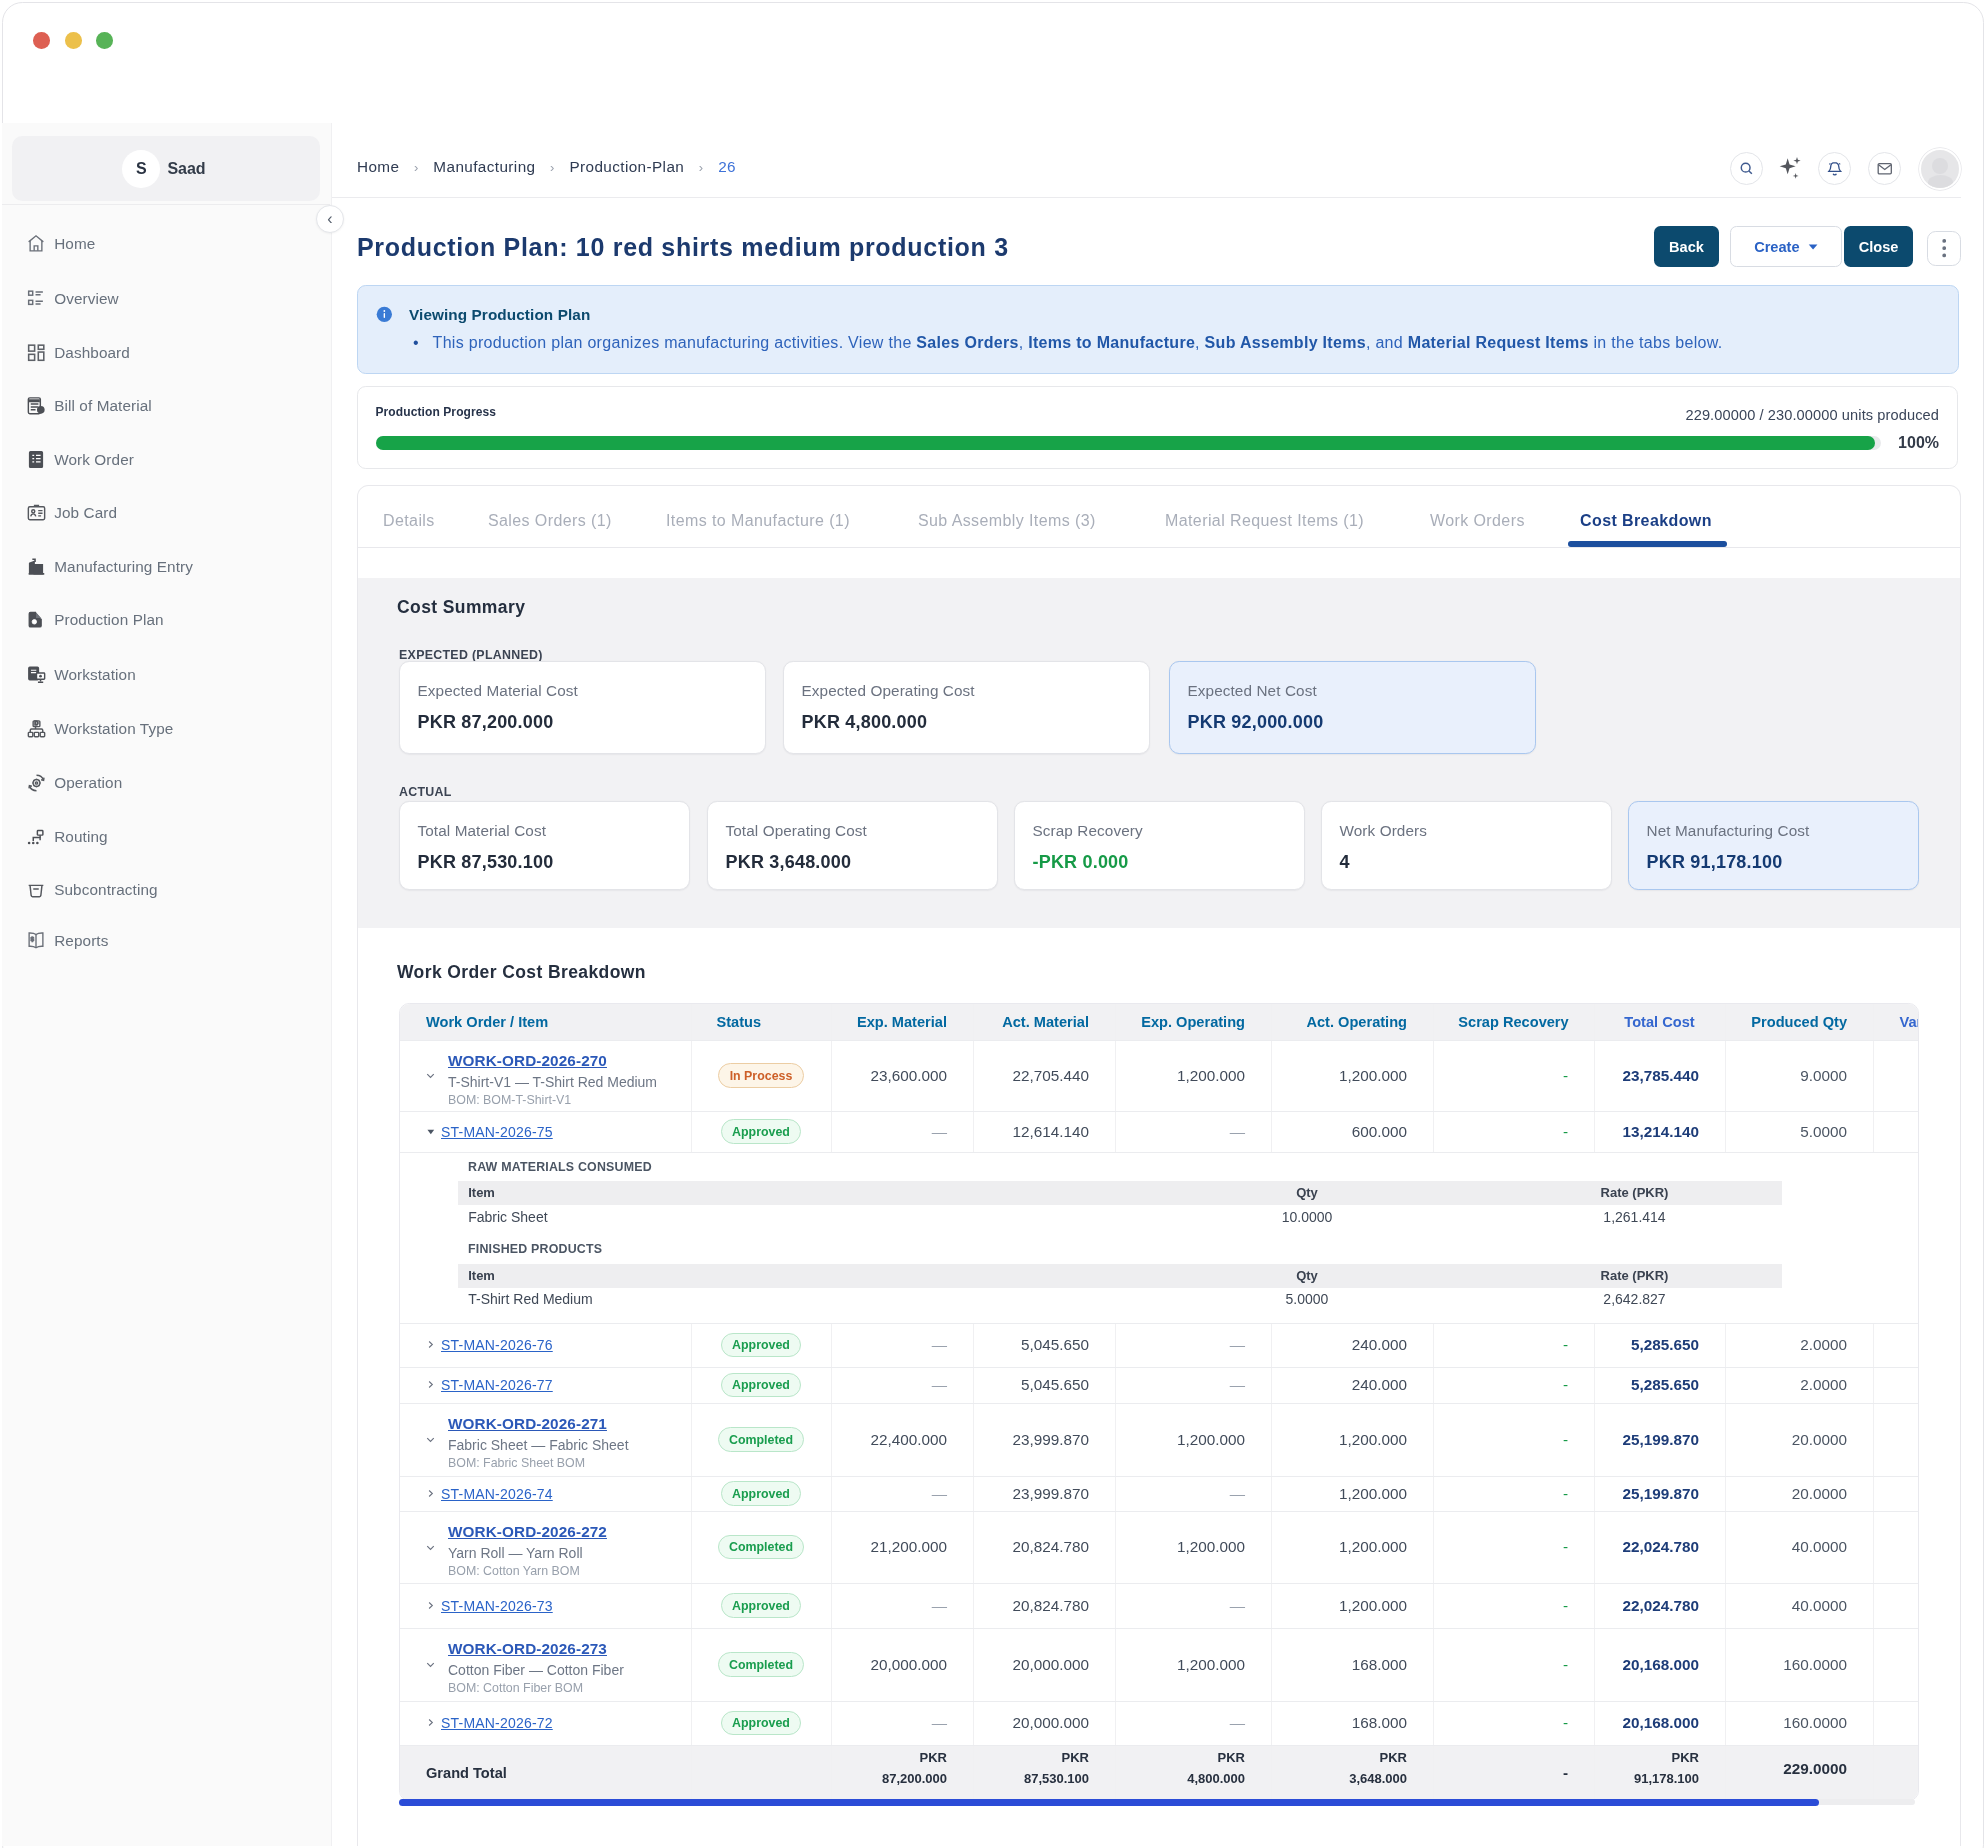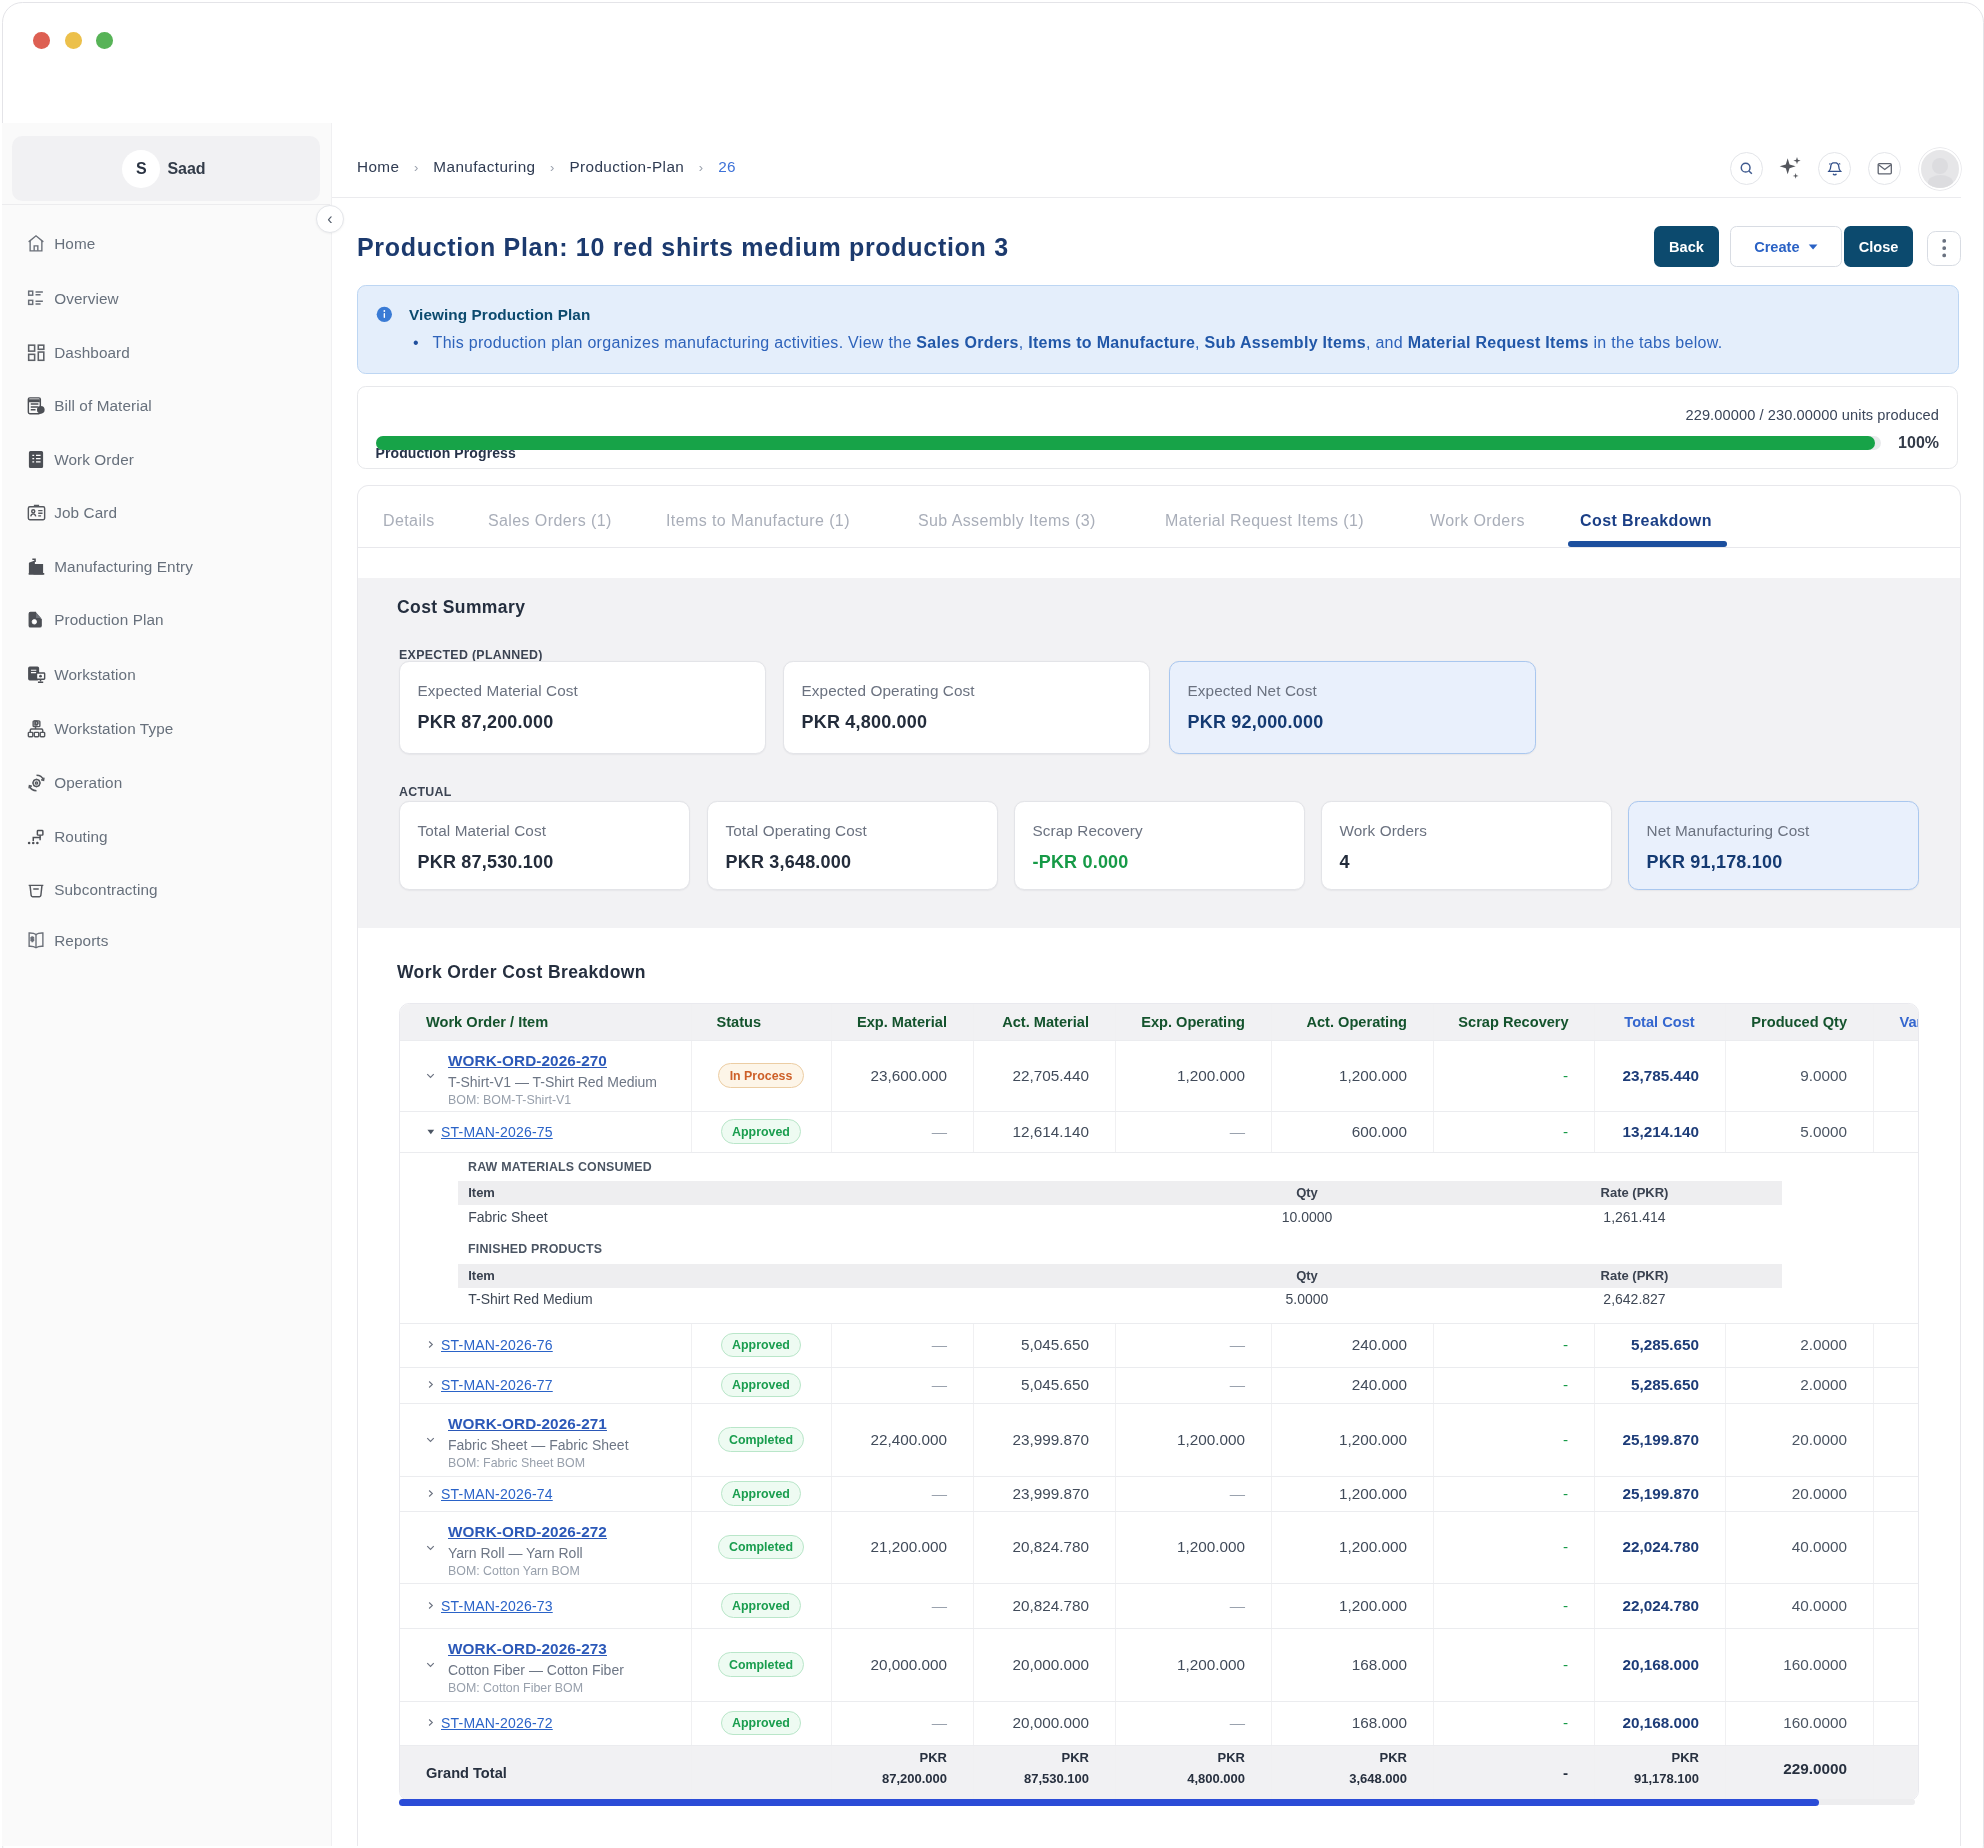"Production Progress" #pcard .h { font-size: 14px -> 12px; margin-top: 40px -> none }
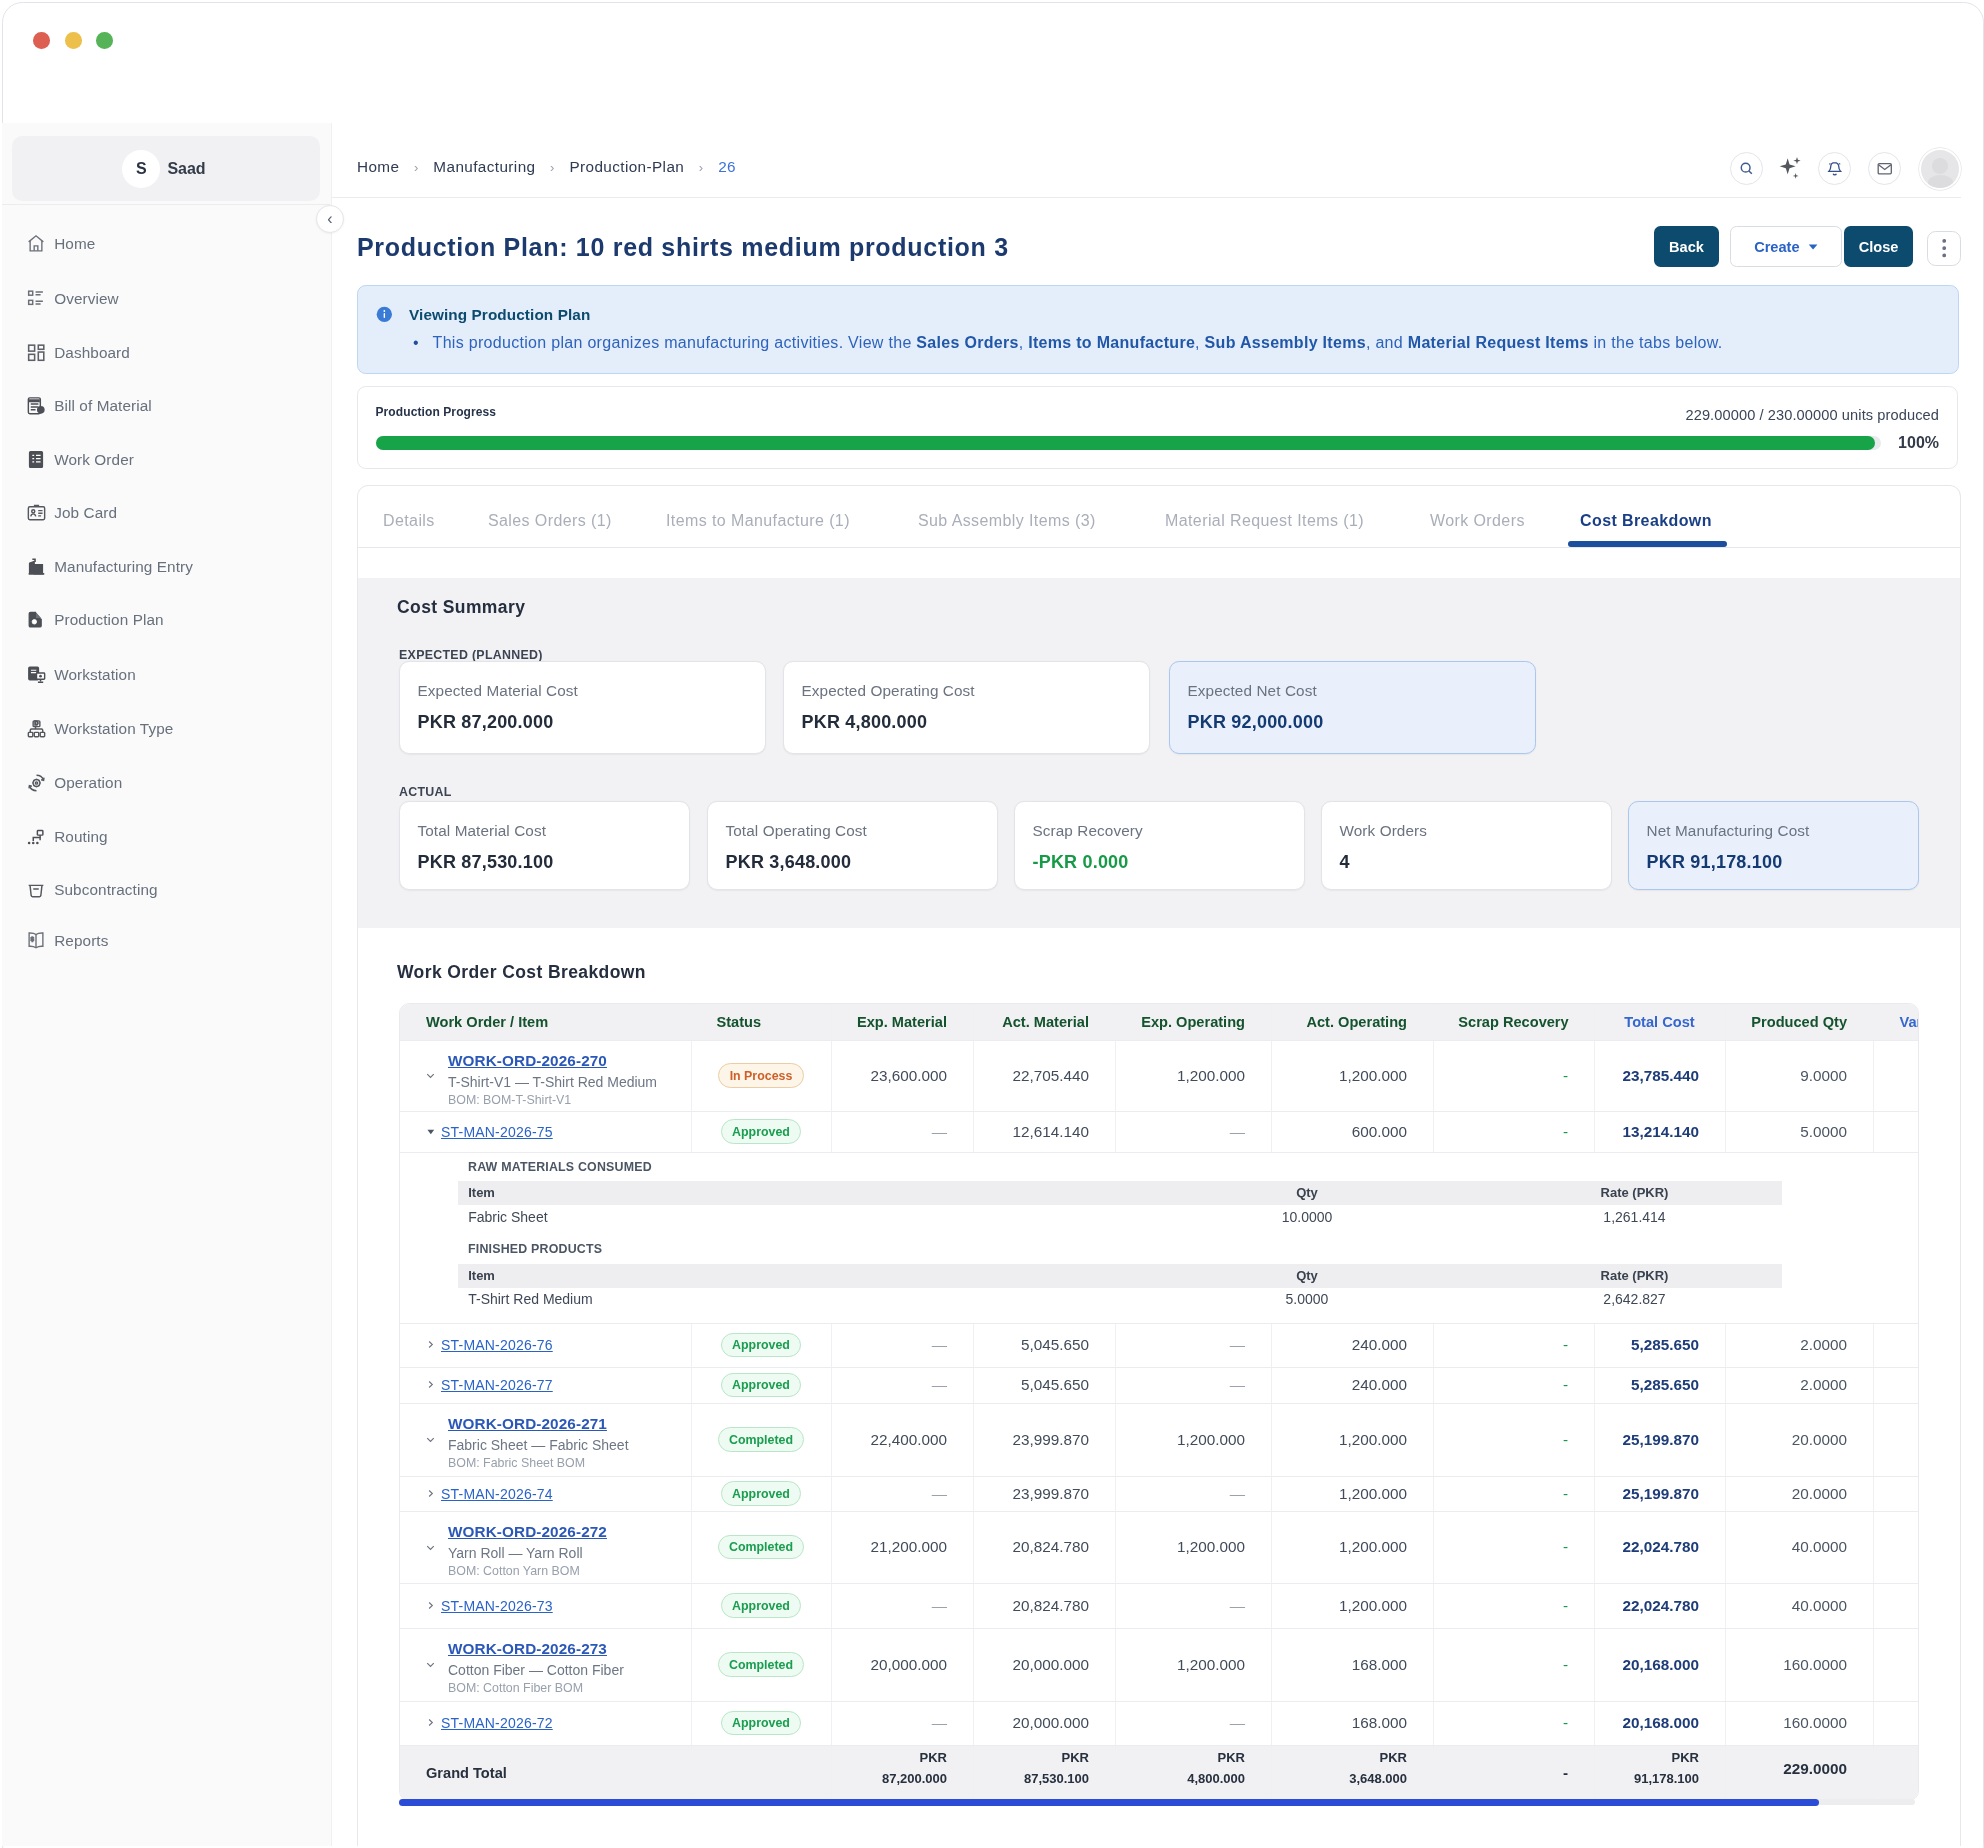"Work Order / Item" #tbl thead th { color: #14532d -> #0369a1 }
